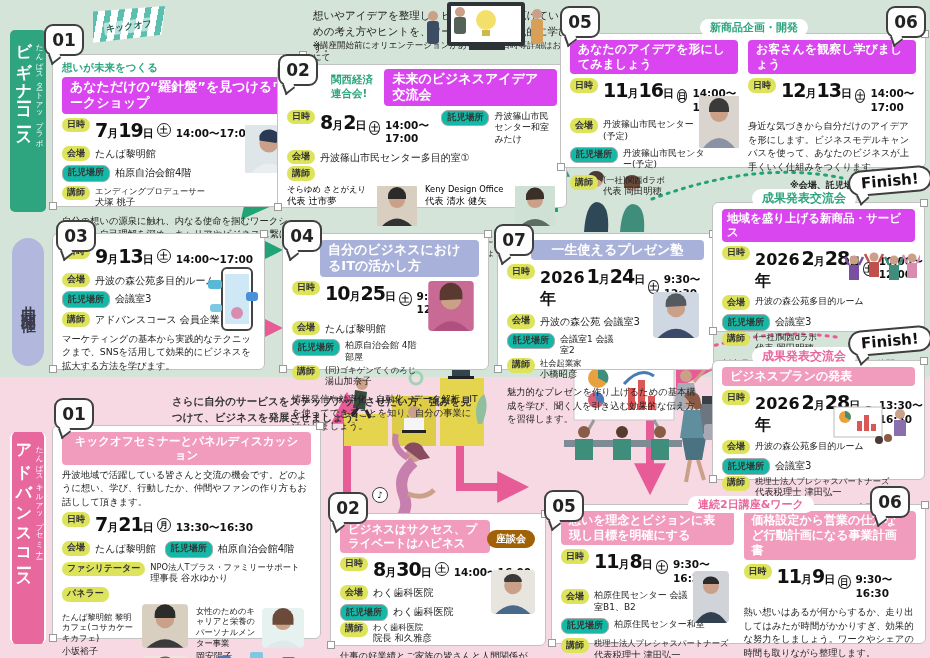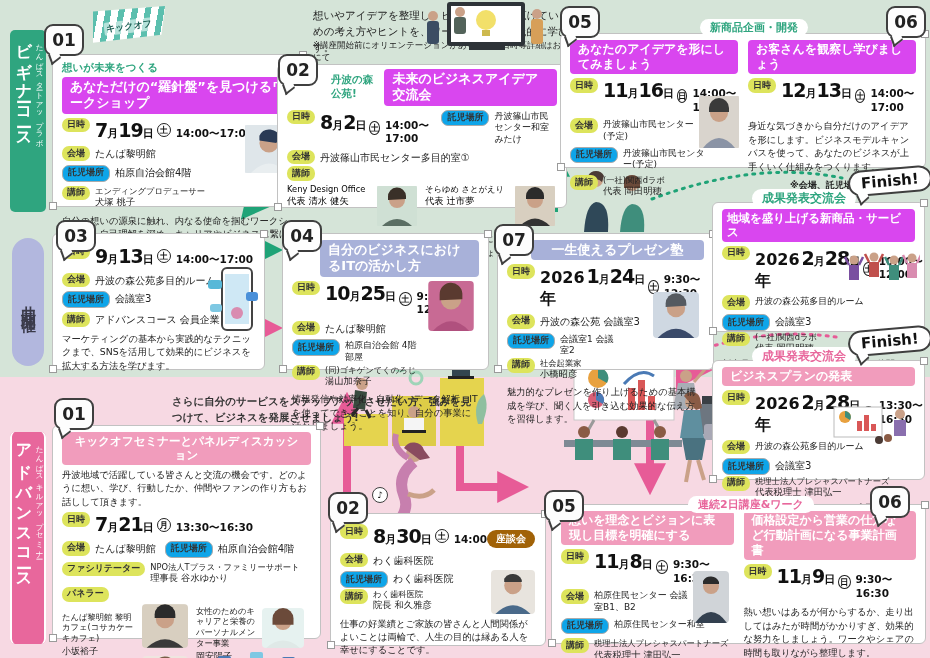"丹波の森公苑!" span.catch { text: 丹波の森公苑 -> 関西経済連合会 }
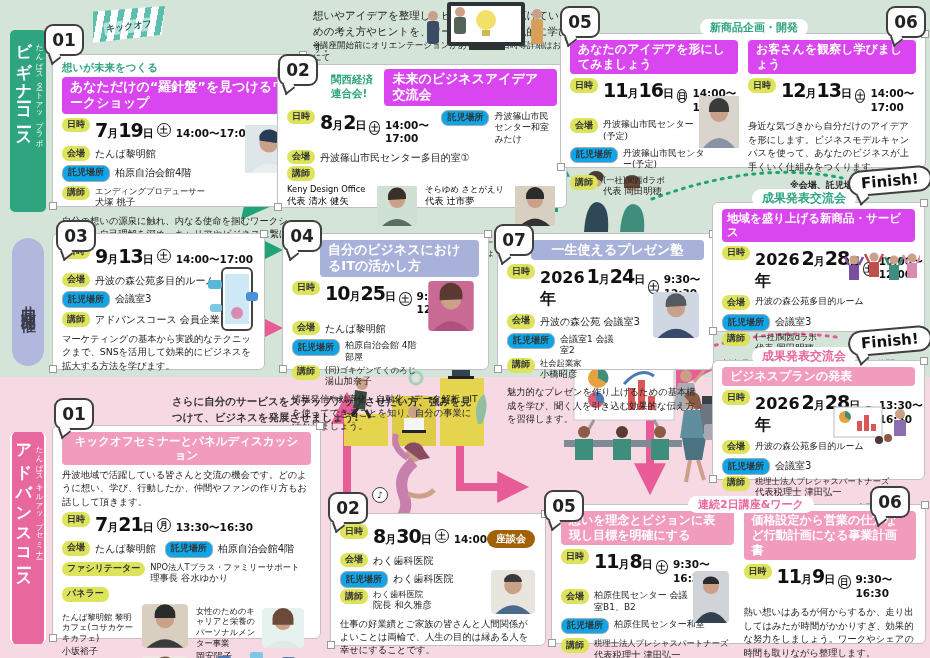"託児場所" .flabel.outl { background: #0ea5e9 -> #14b8a6 }
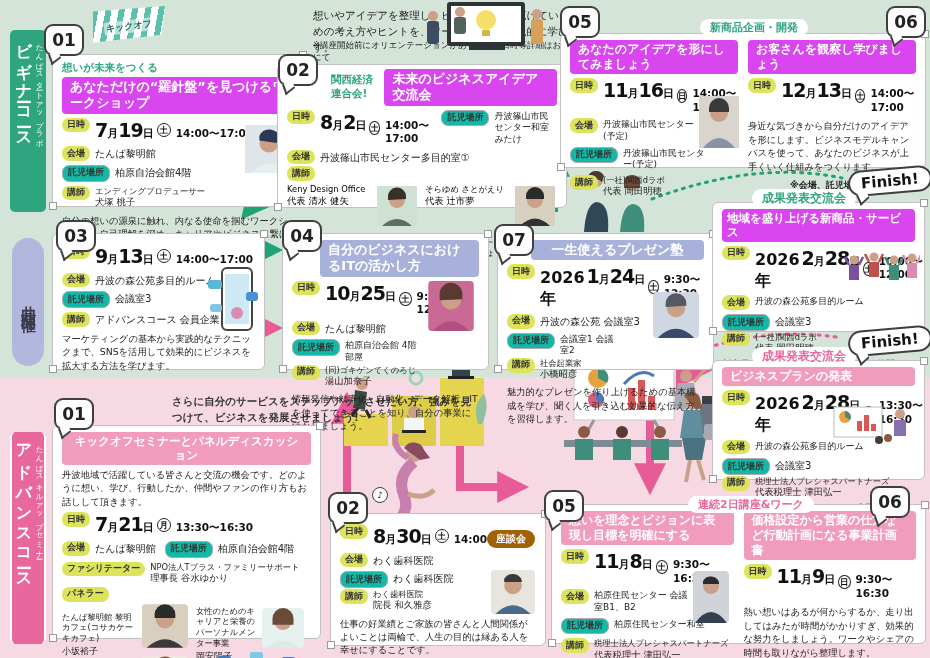"Keny Design Office" div.blk { order: before "そらゆめ さとがえり" -> after "そらゆめ さとがえり" }
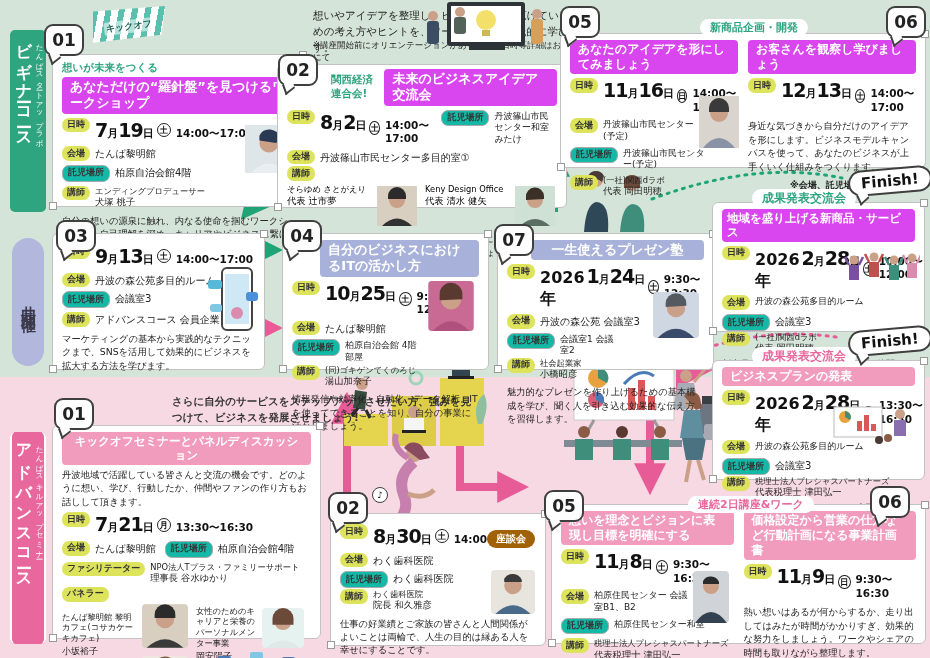"ビジネスはサクセス、プライベートはハピネス" div.pill { html: none -> <div>ビジネスはサクセス、プライベートはハピネス</div> }
